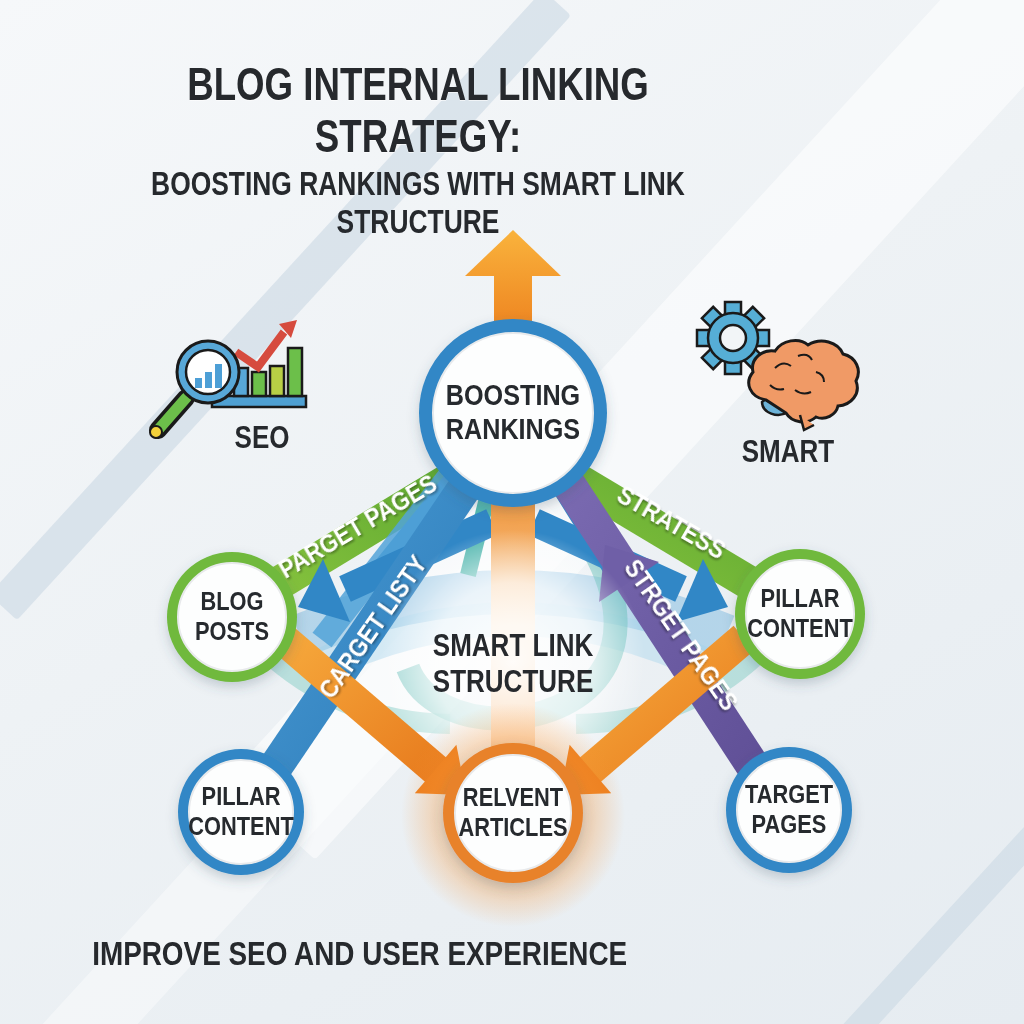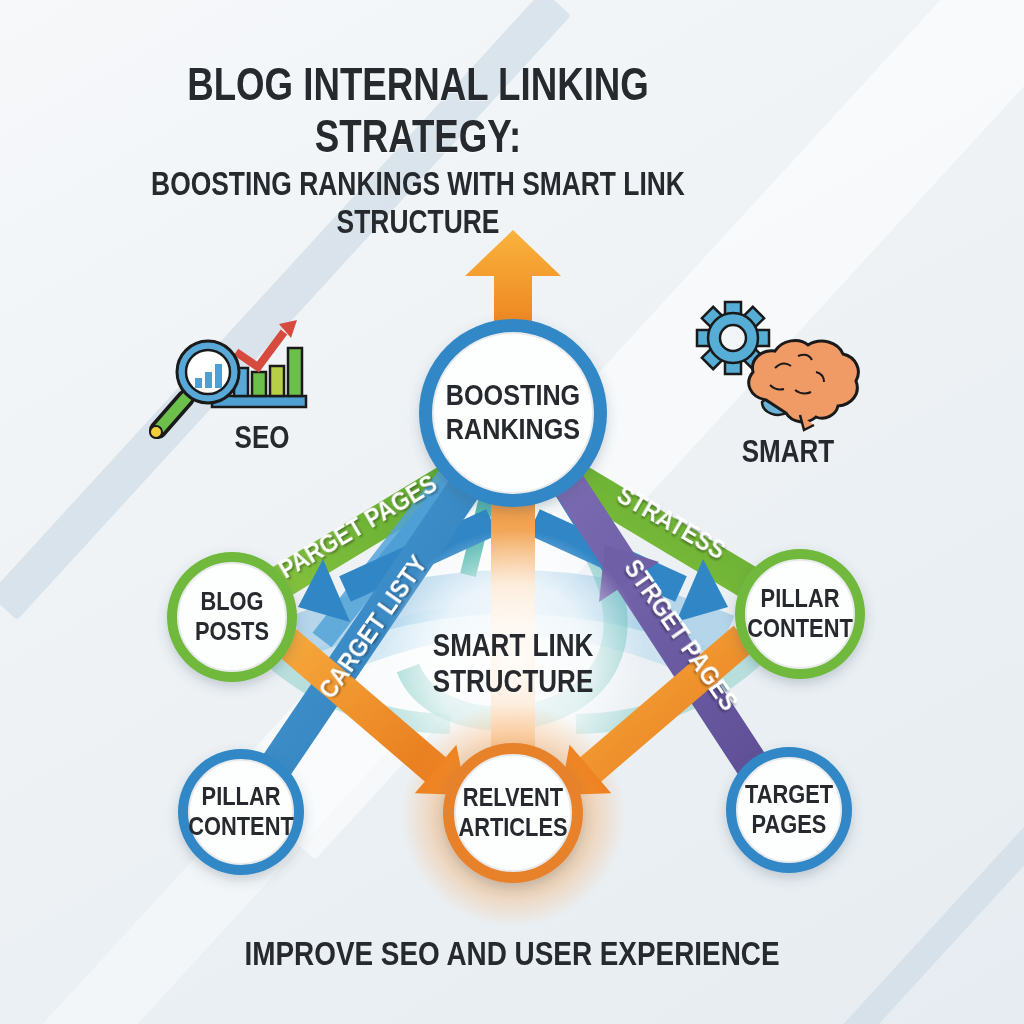"IMPROVE SEO AND USER EXPERIENCE" .footer-wrap { text-align: center -> left }
